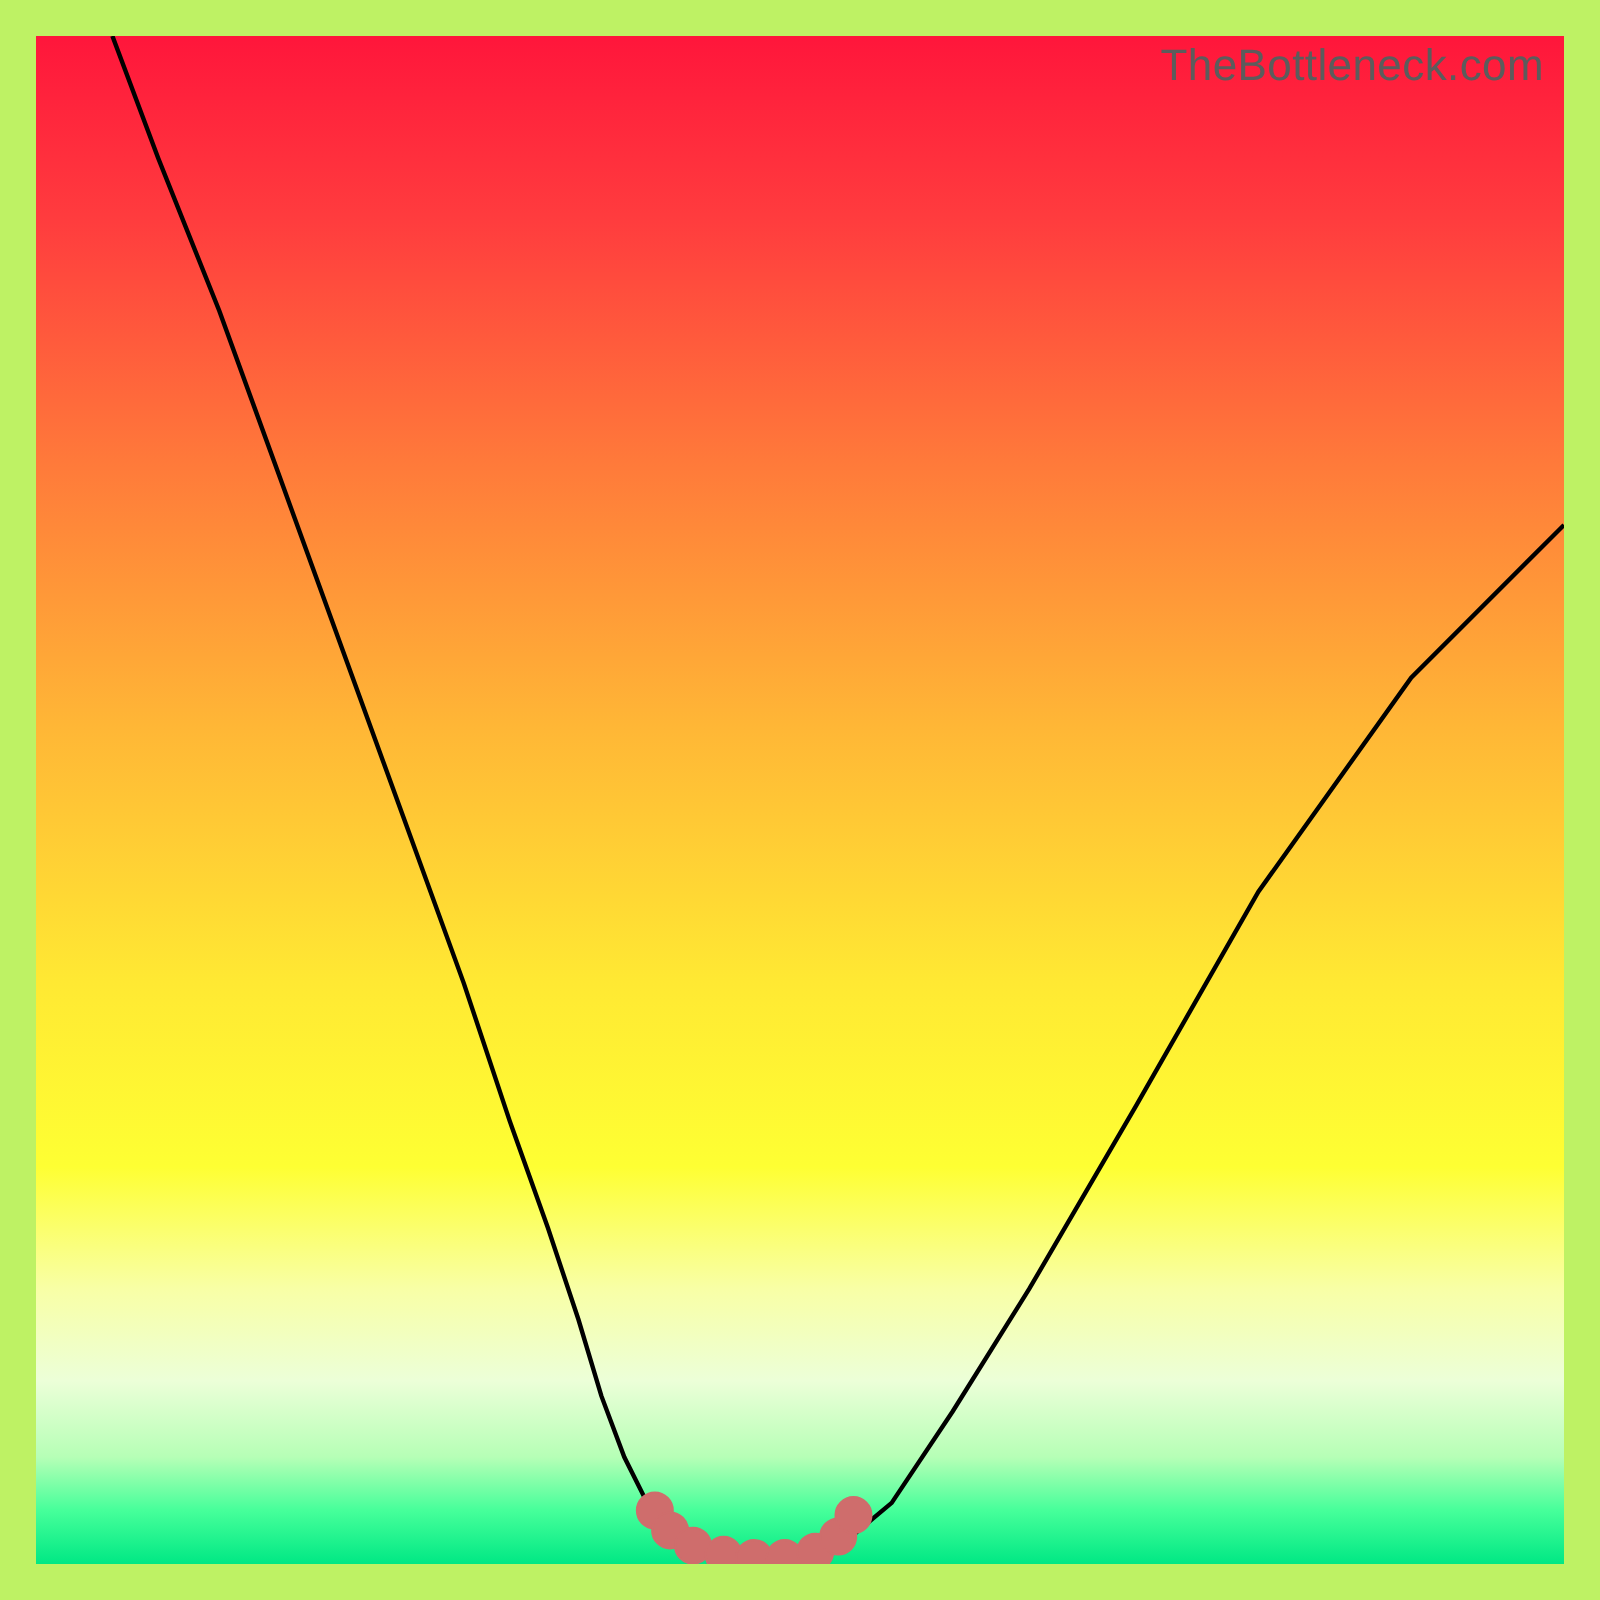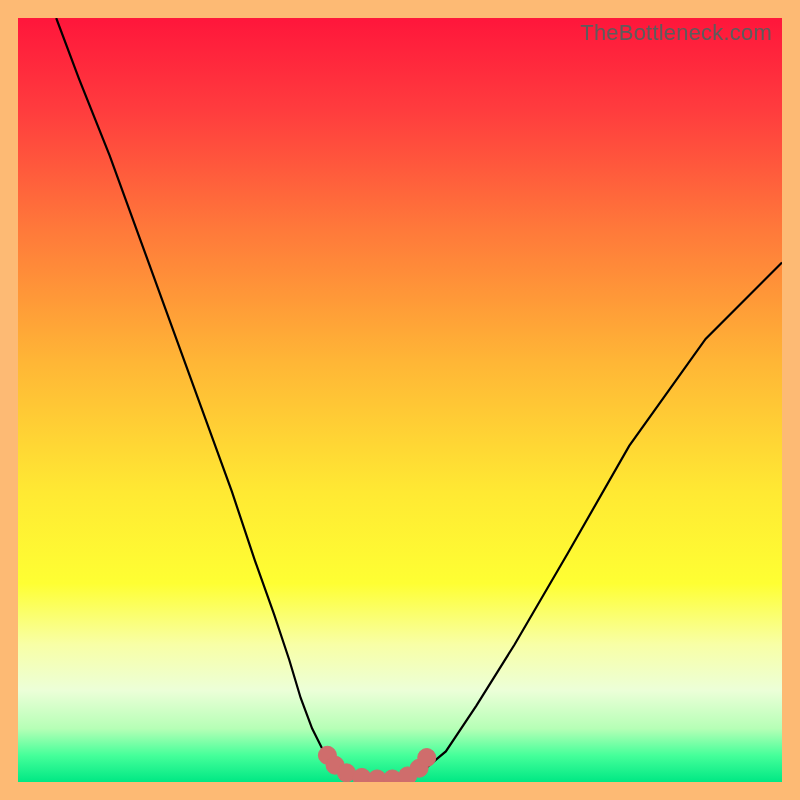"TheBottleneck.com" .frame { background: #fdba74 -> #bef264 }
